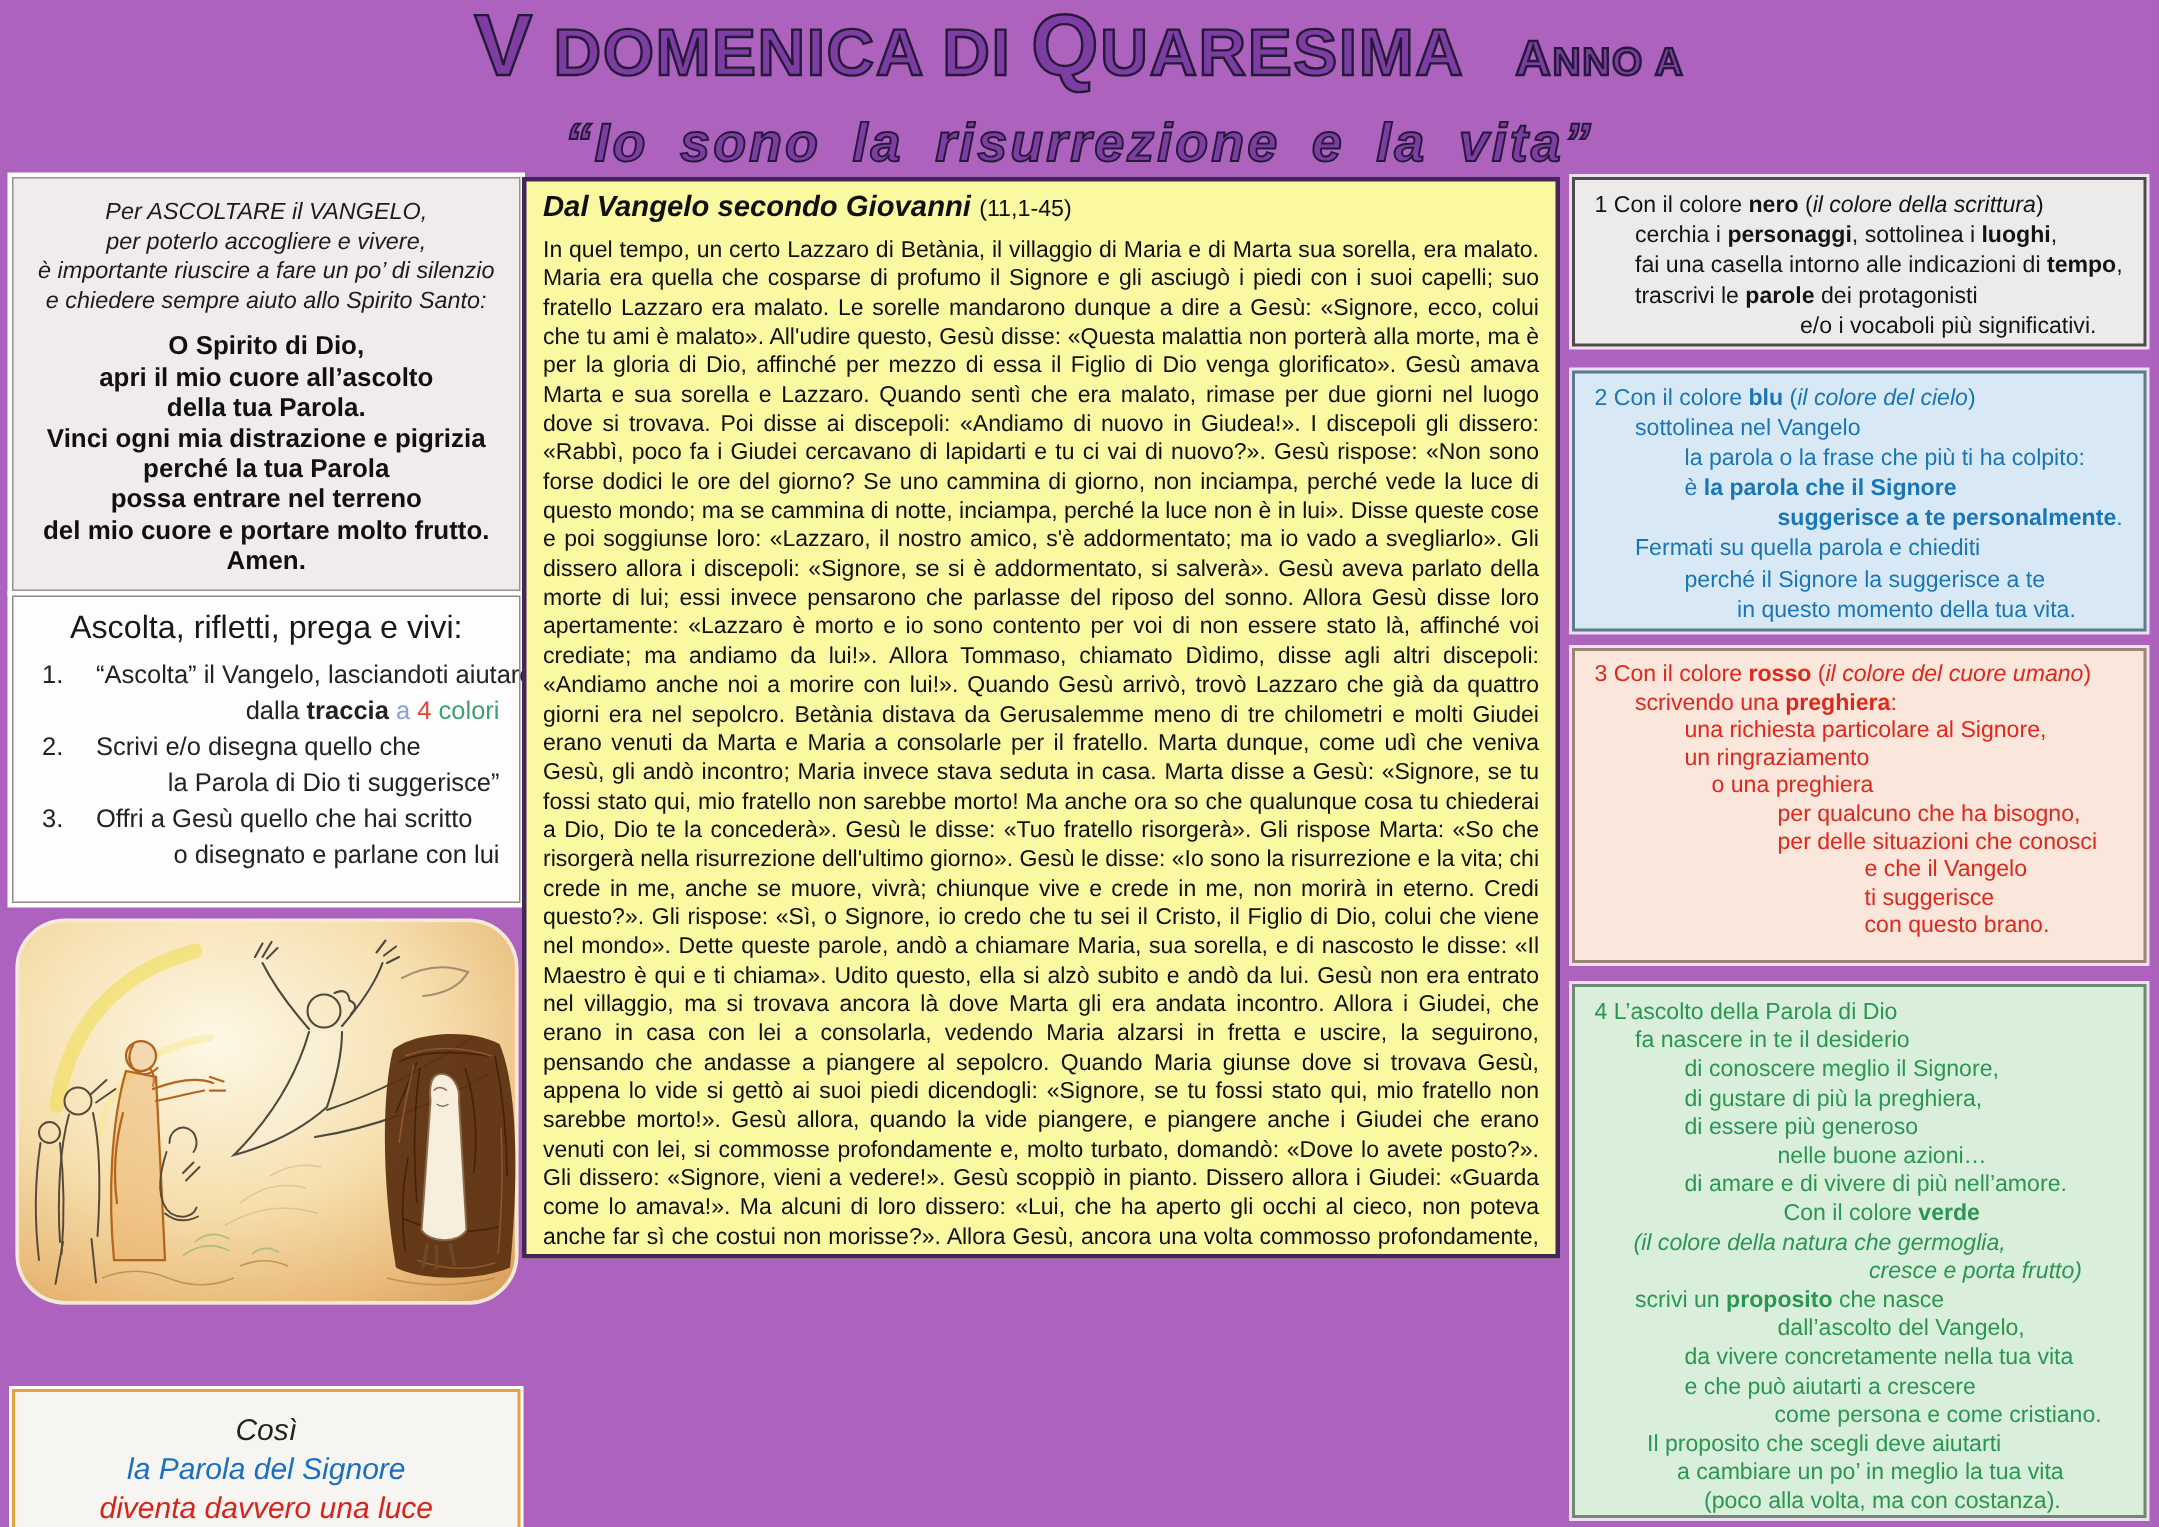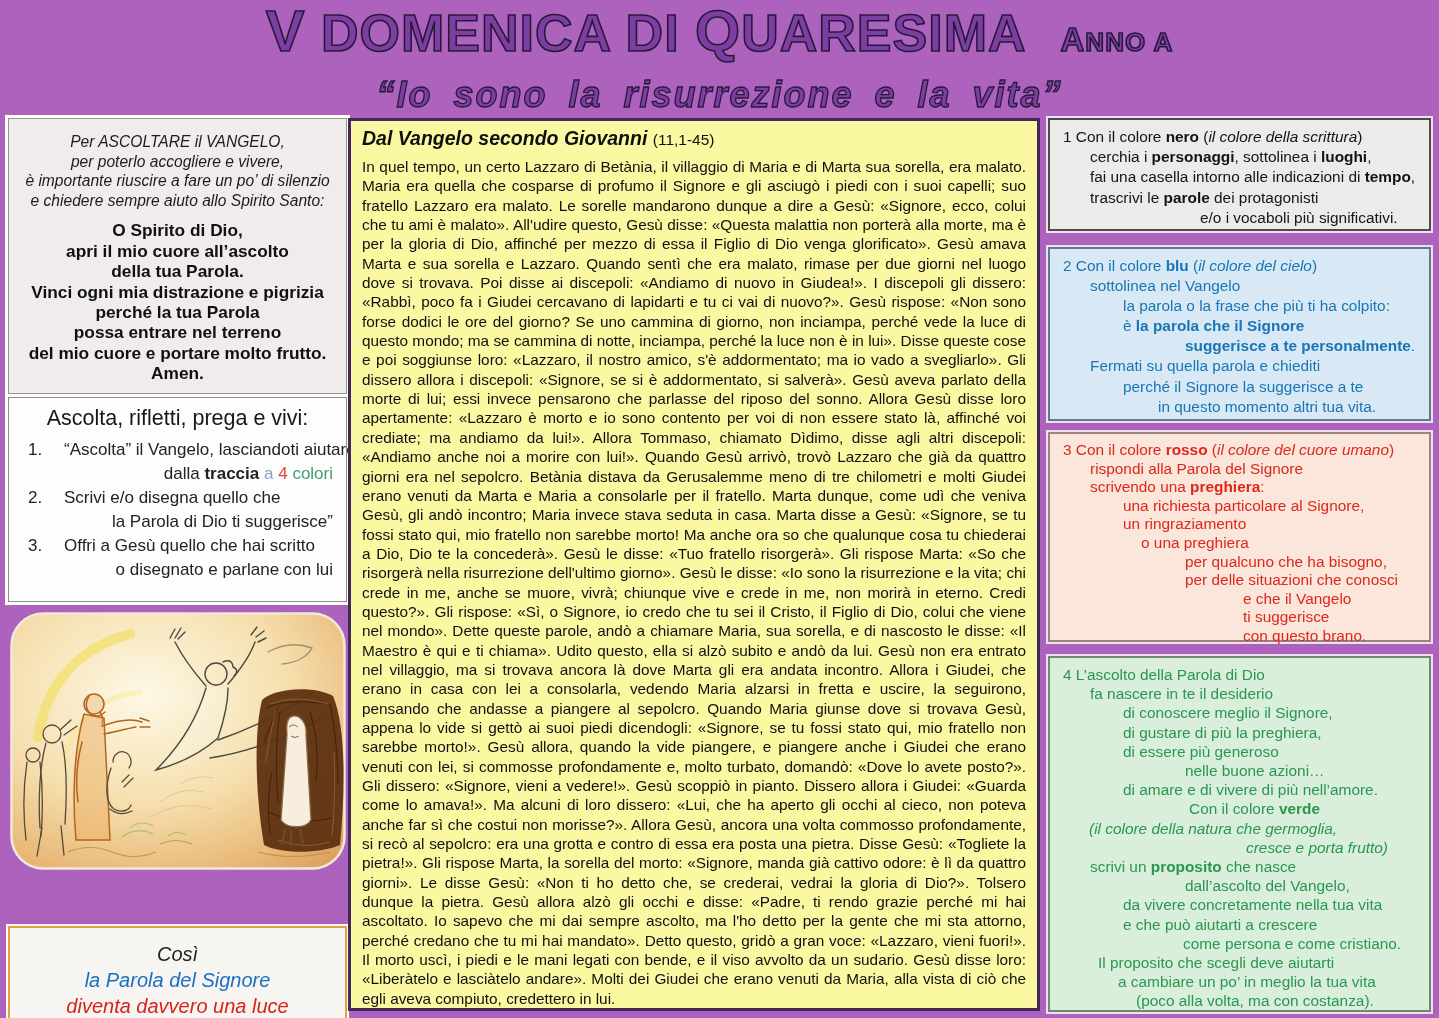"DOMENICA DI" .tw { font-size: 52px -> 44px }
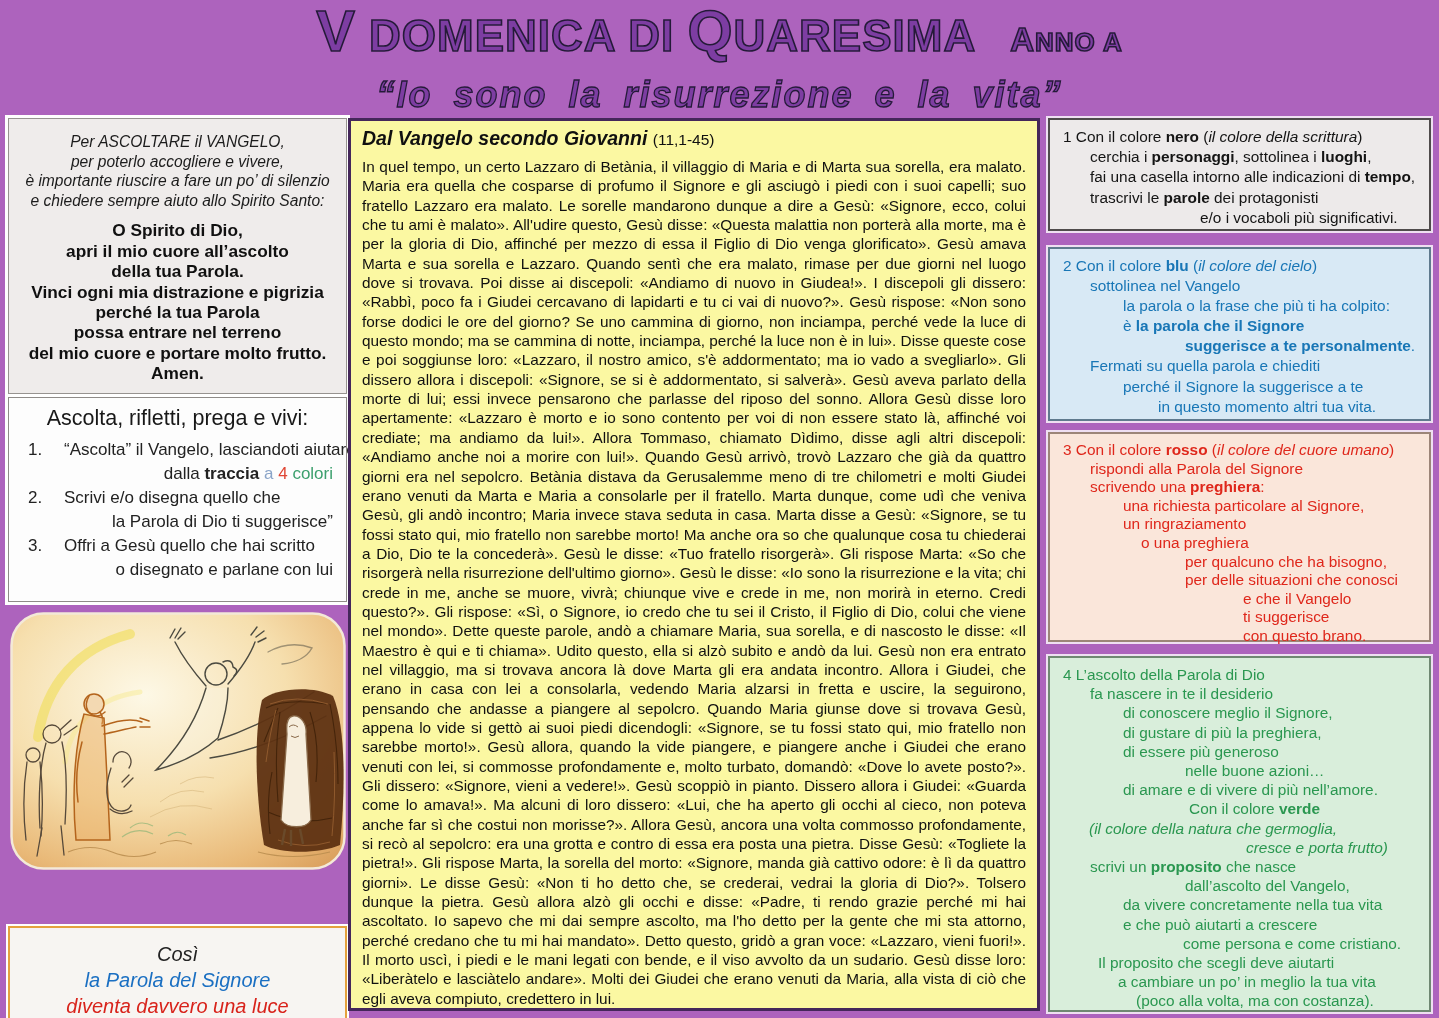"Dal Vangelo secondo Giovanni (11,1-45)" .gospel { height: 893px -> 721px }
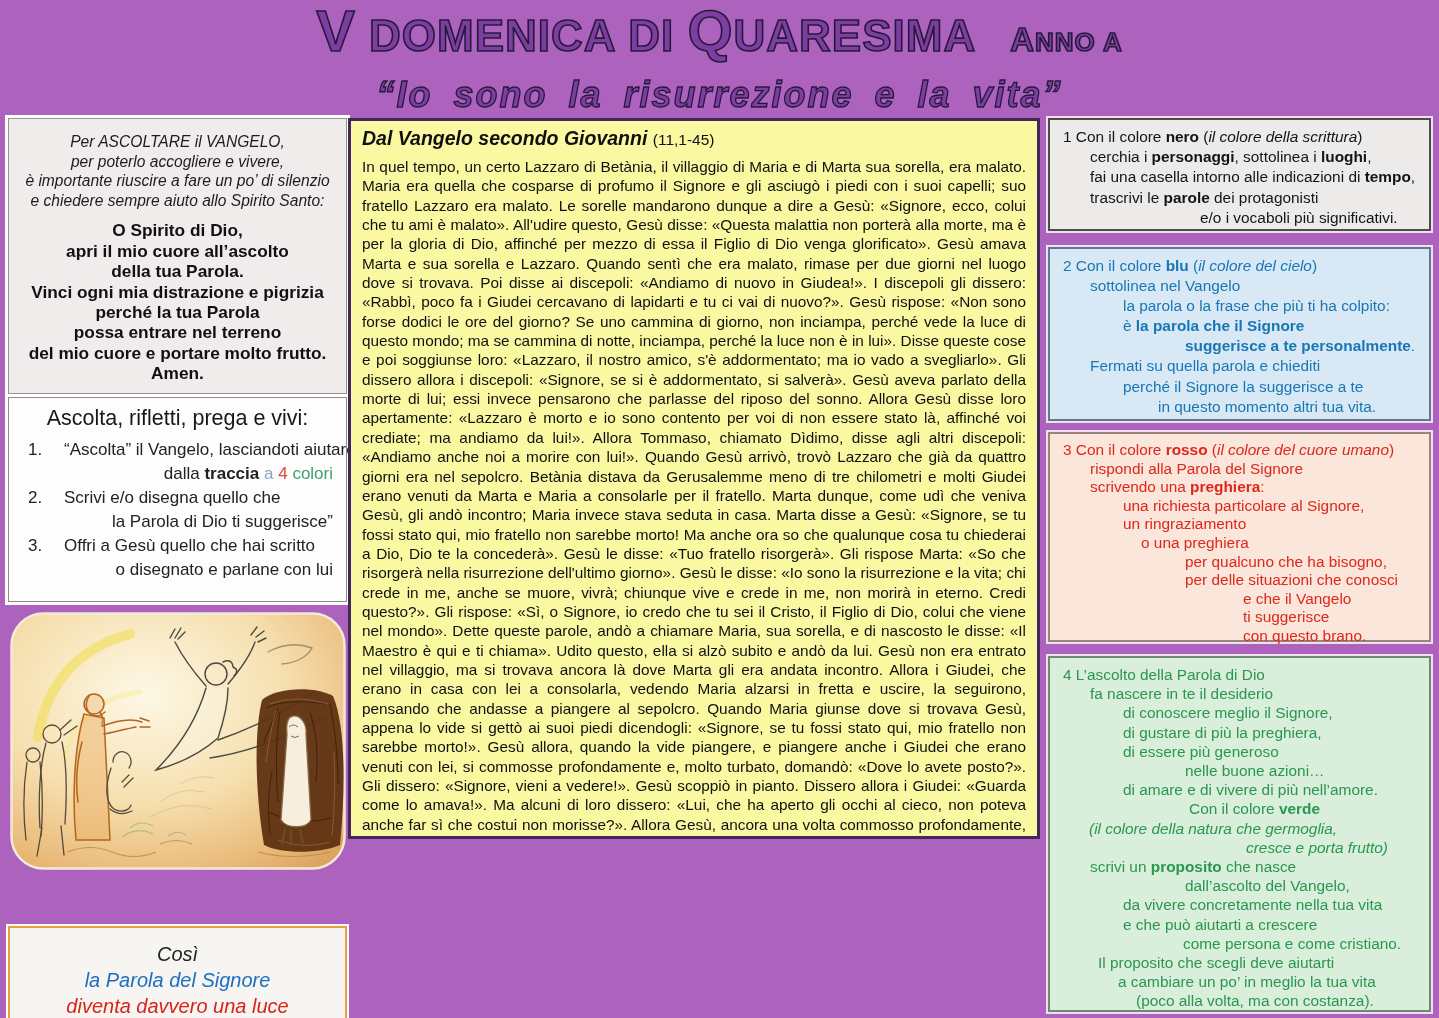"in questo momento altri tua" span { text: altri -> della }
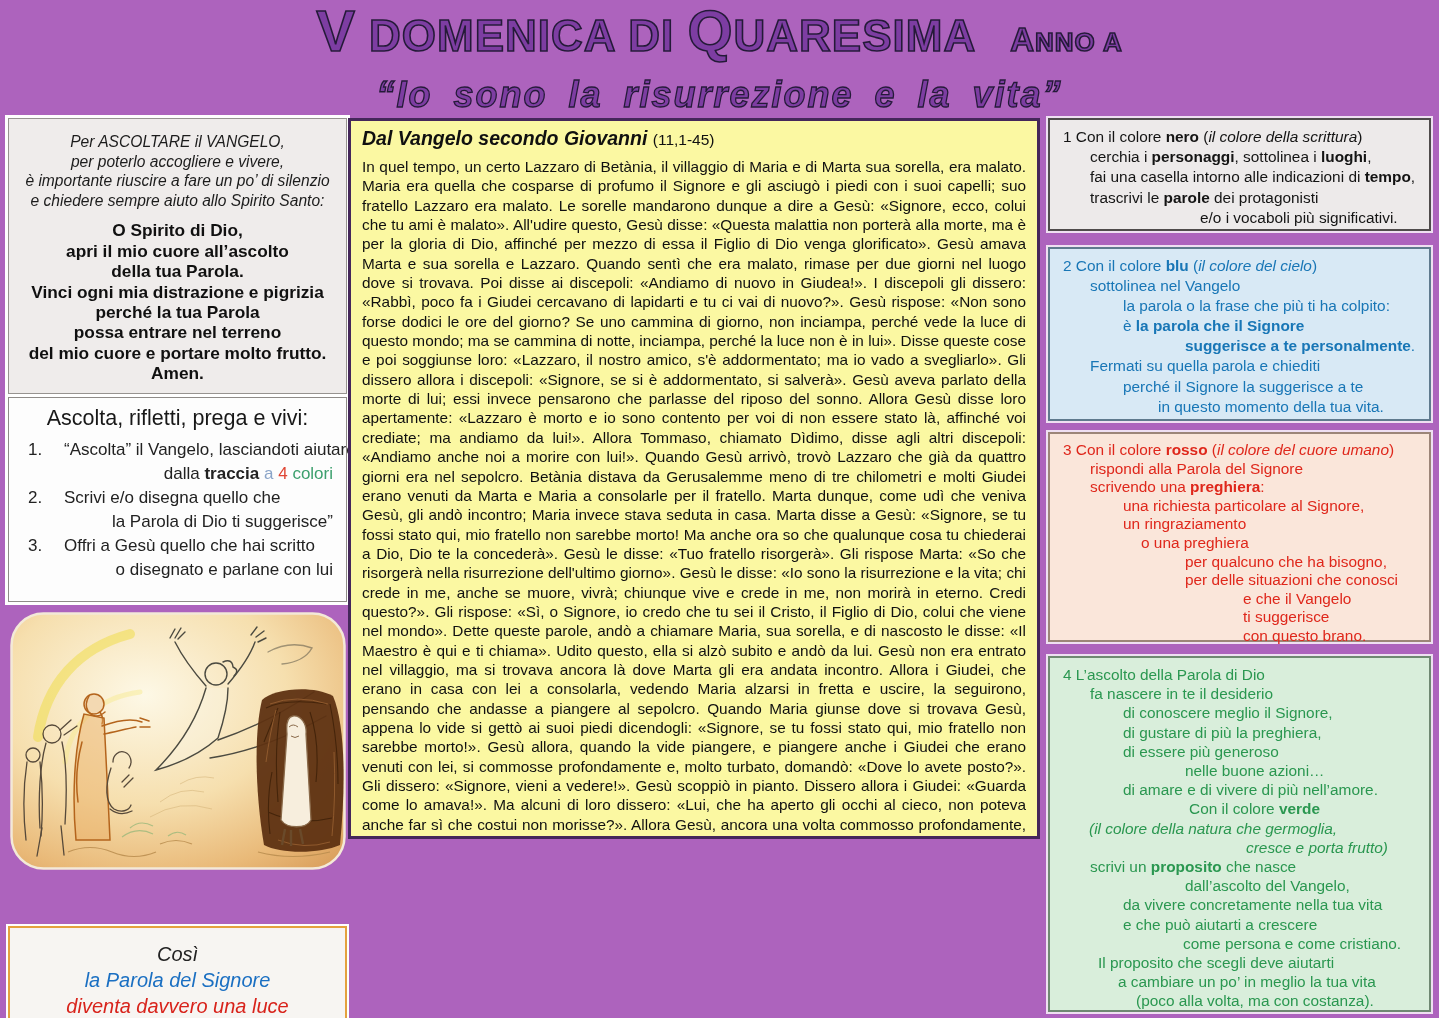"rispondi alla Parola del Signore" div.tl { html: <div><span>rispondi alla Parola del Signore</span></div> -> none }
